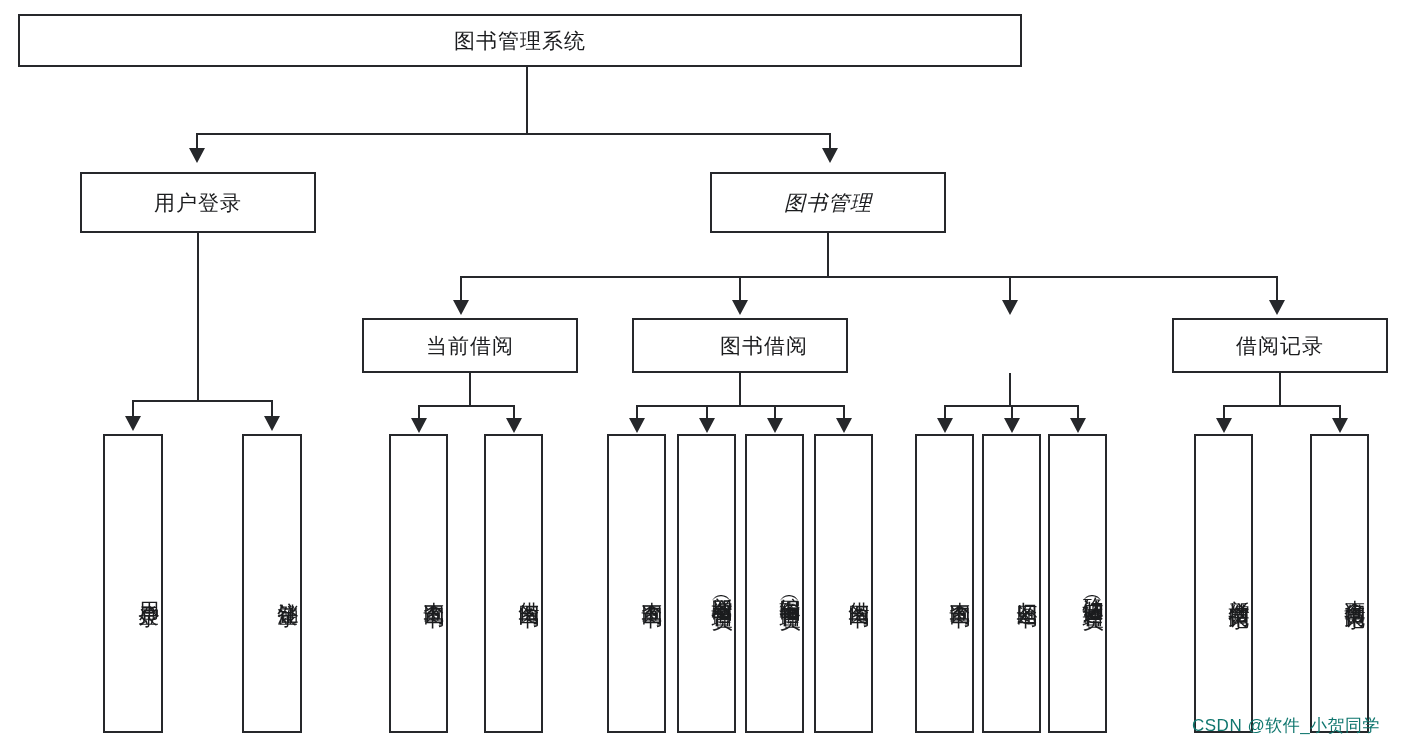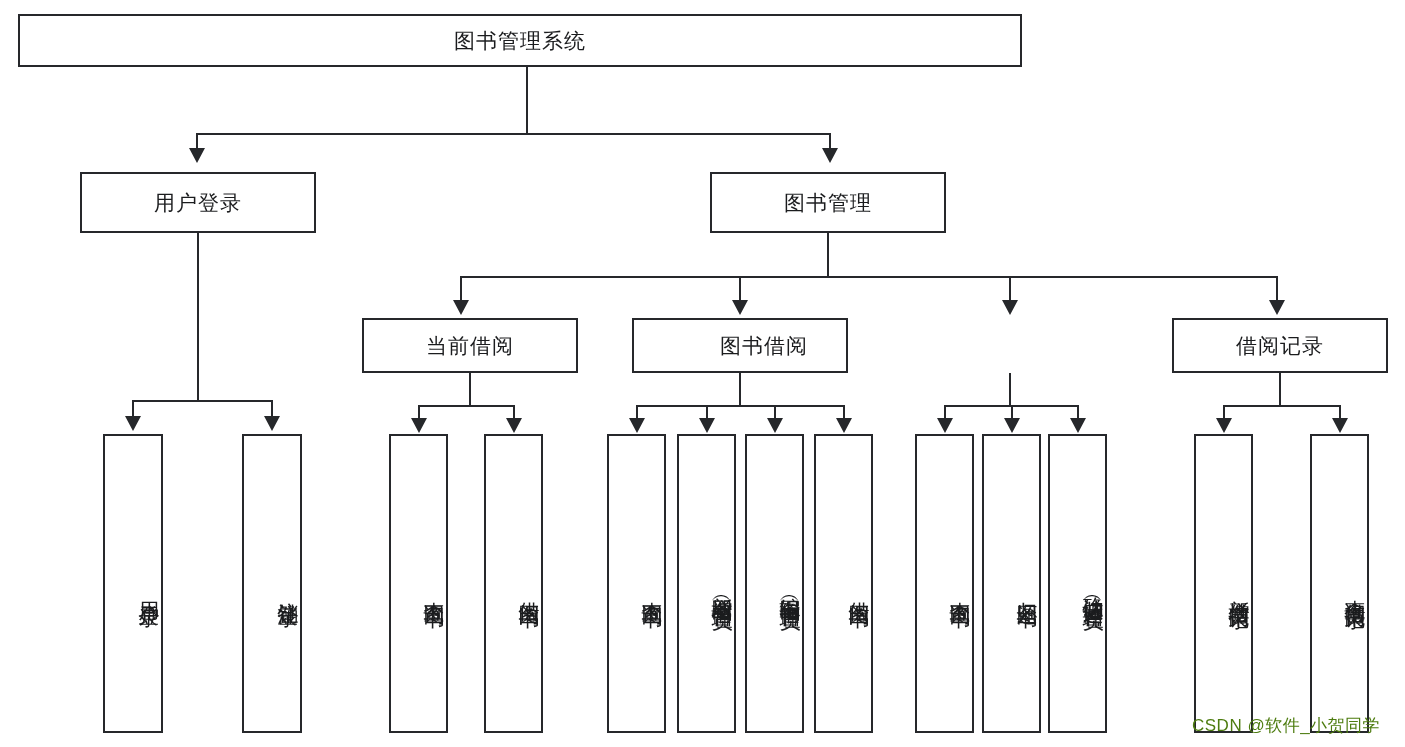"图书管理" div.node { font-style: none -> italic }
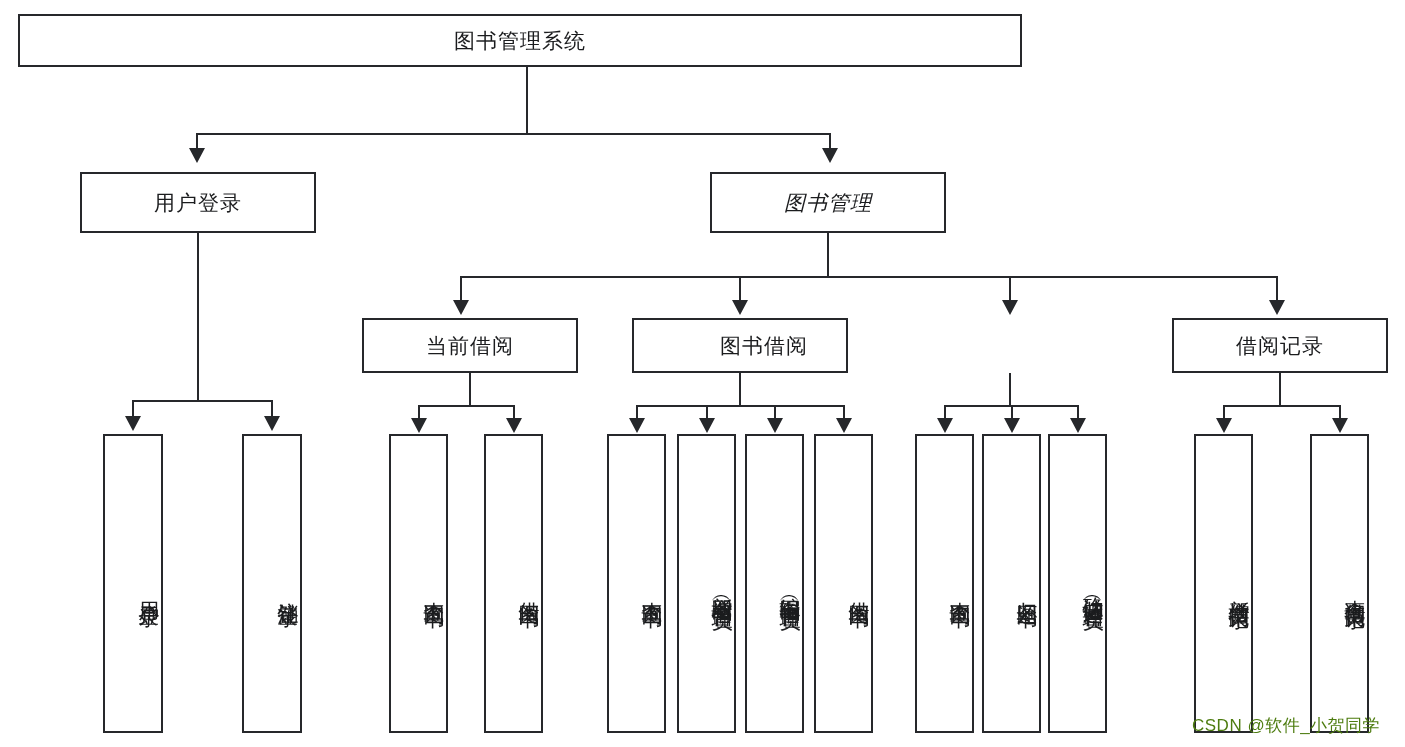"CSDN @软件_小贺同学" .watermark { color: #4d7c0f -> #0f766e }
